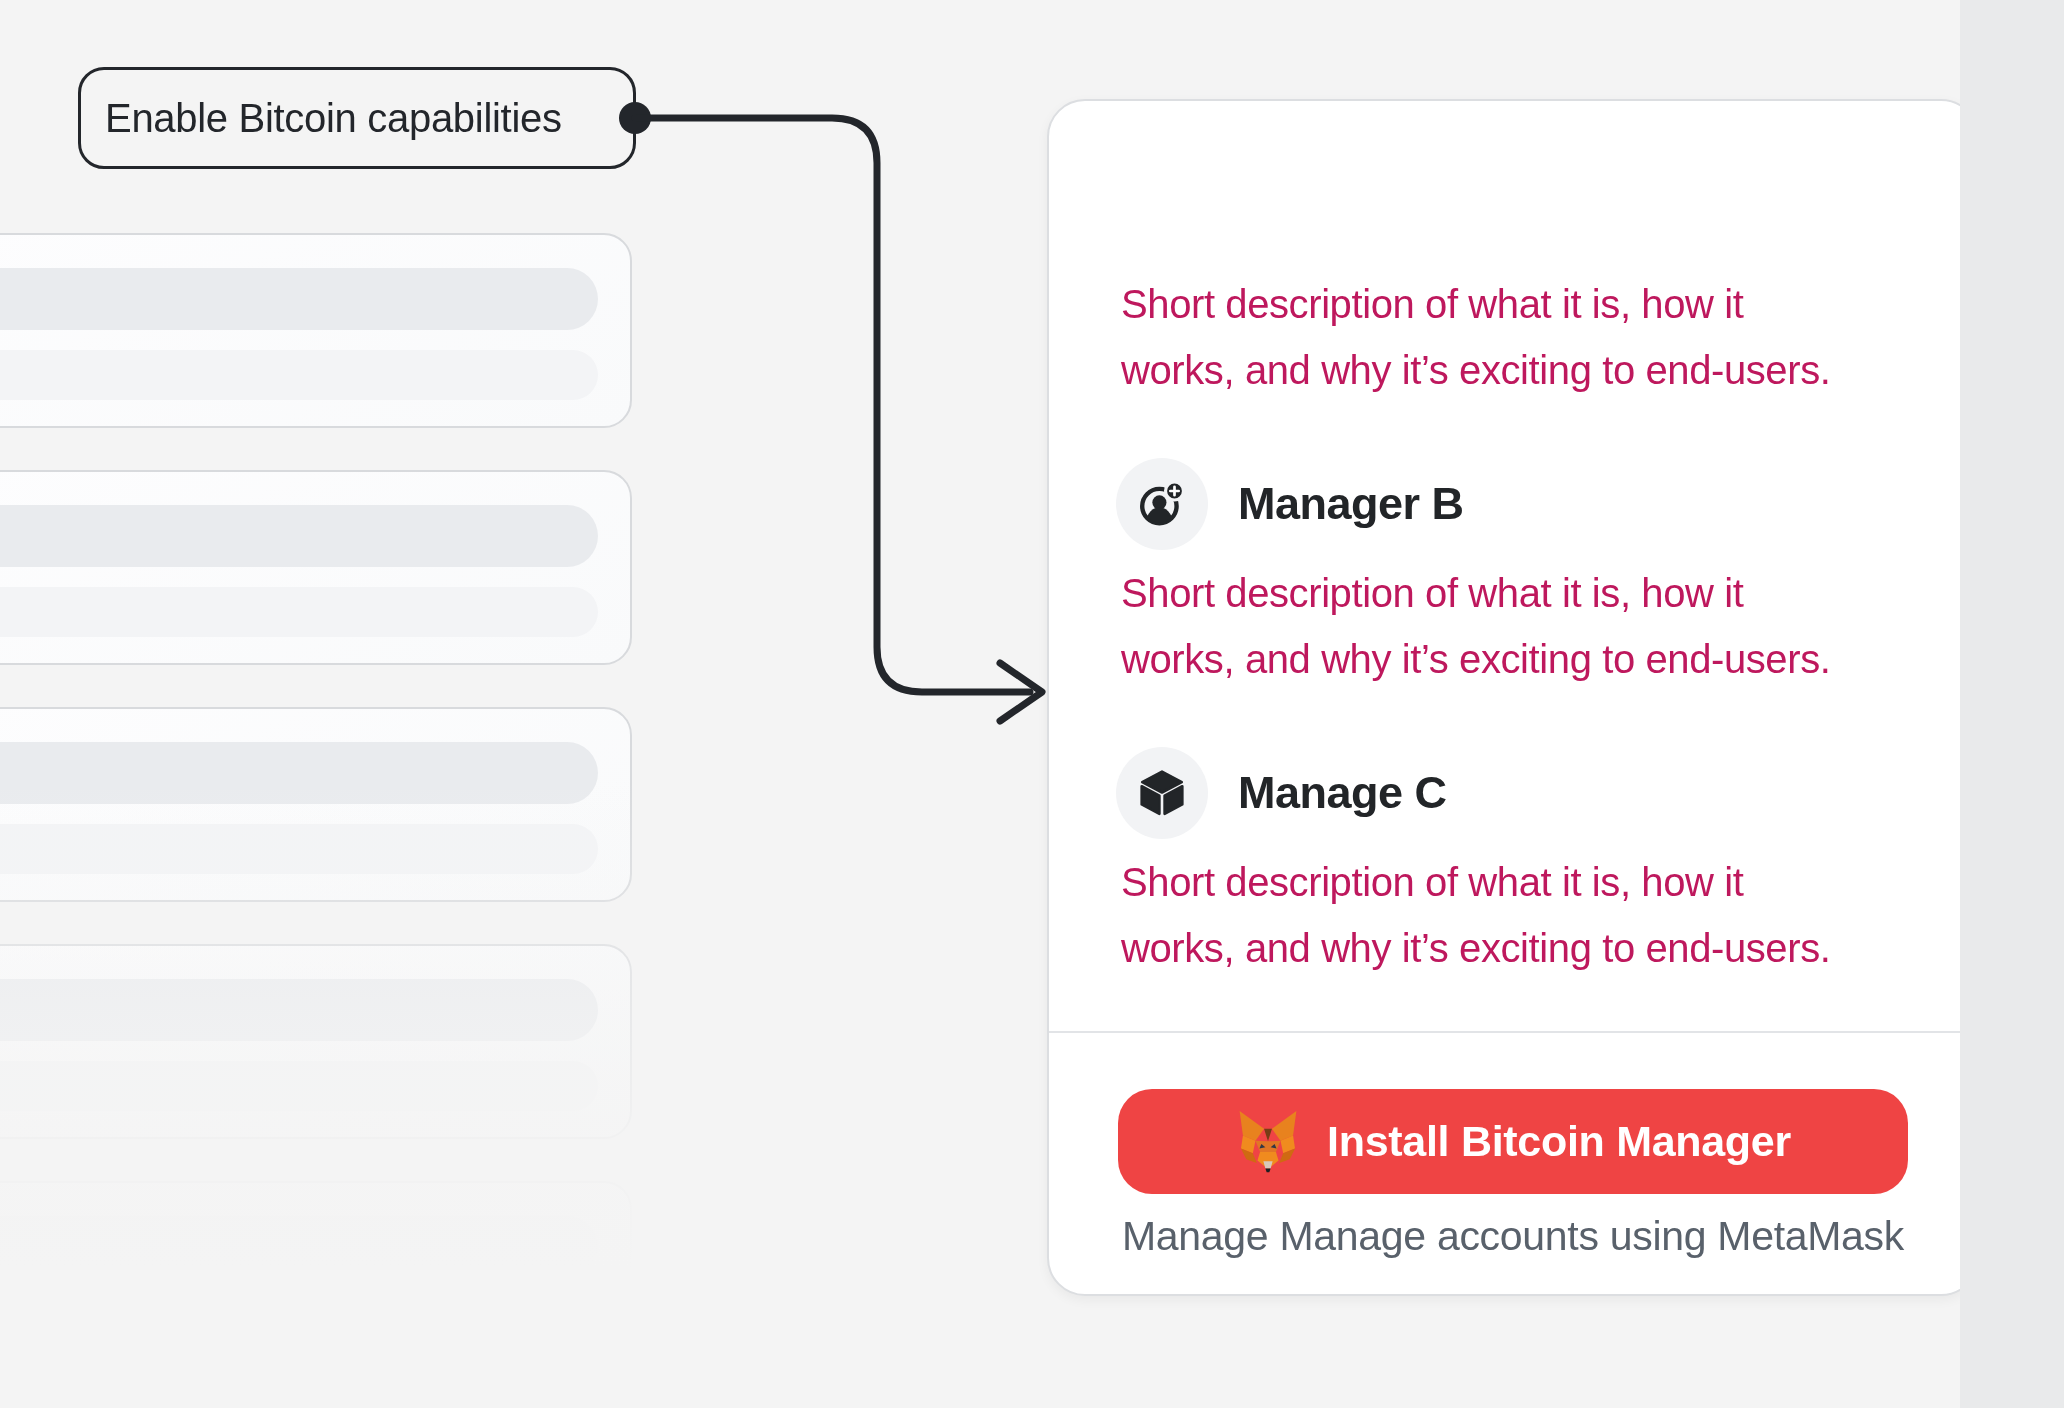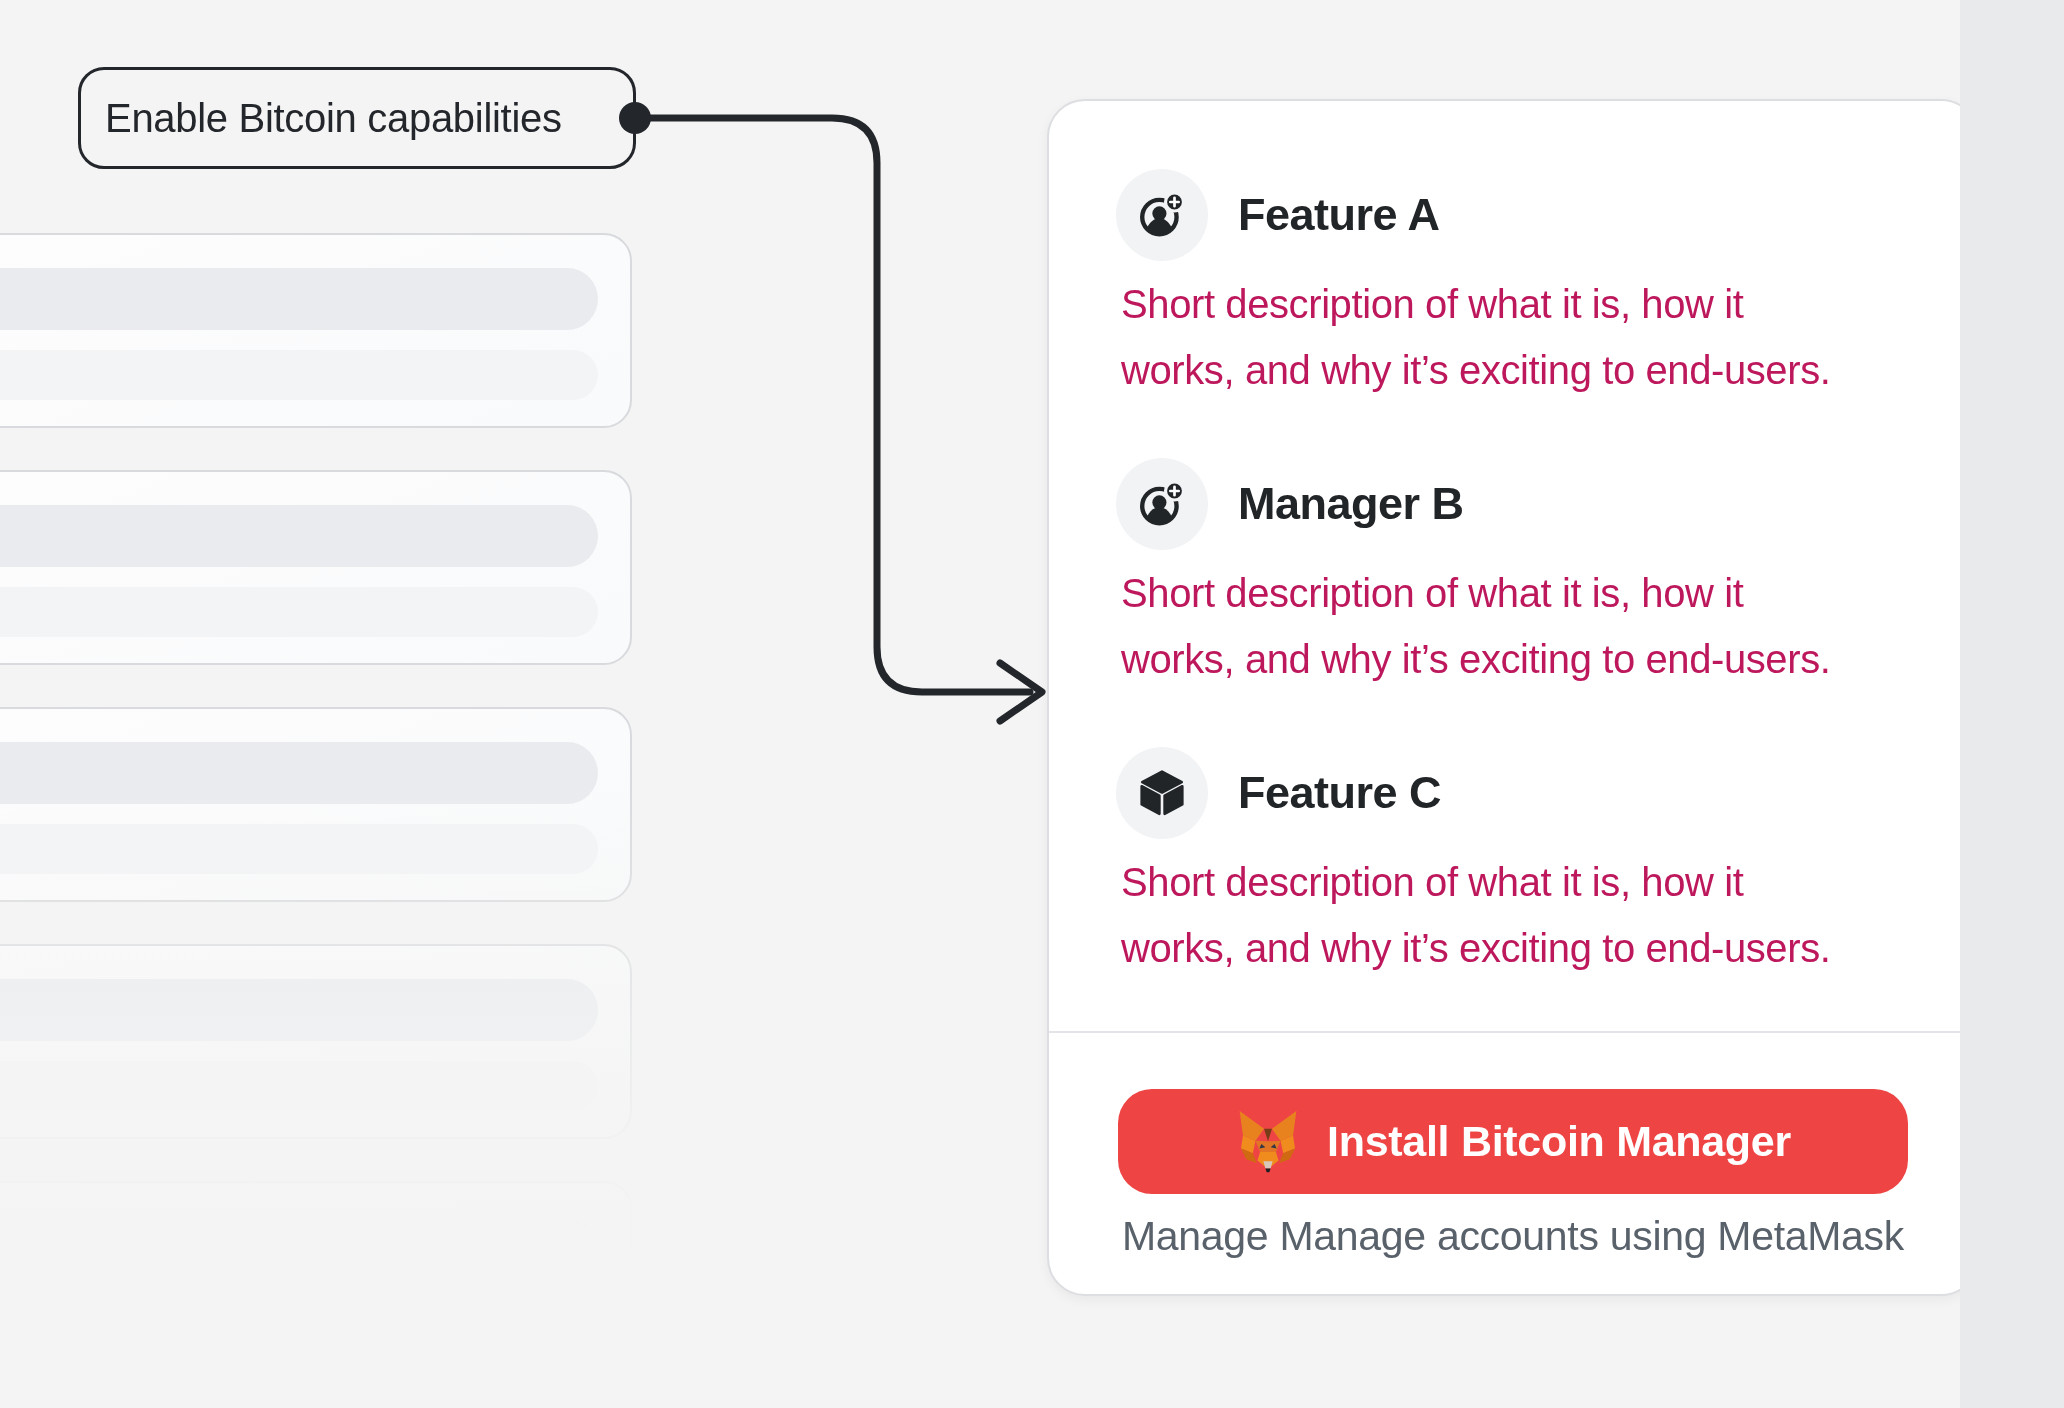"Feature A" div.feature-header { html: <div> <div> <svg> <circle></circle> <circle></circle> <path></path> <circle></circle> <path></path> </svg> </div> <span>Feature A</span> </div> -> none }
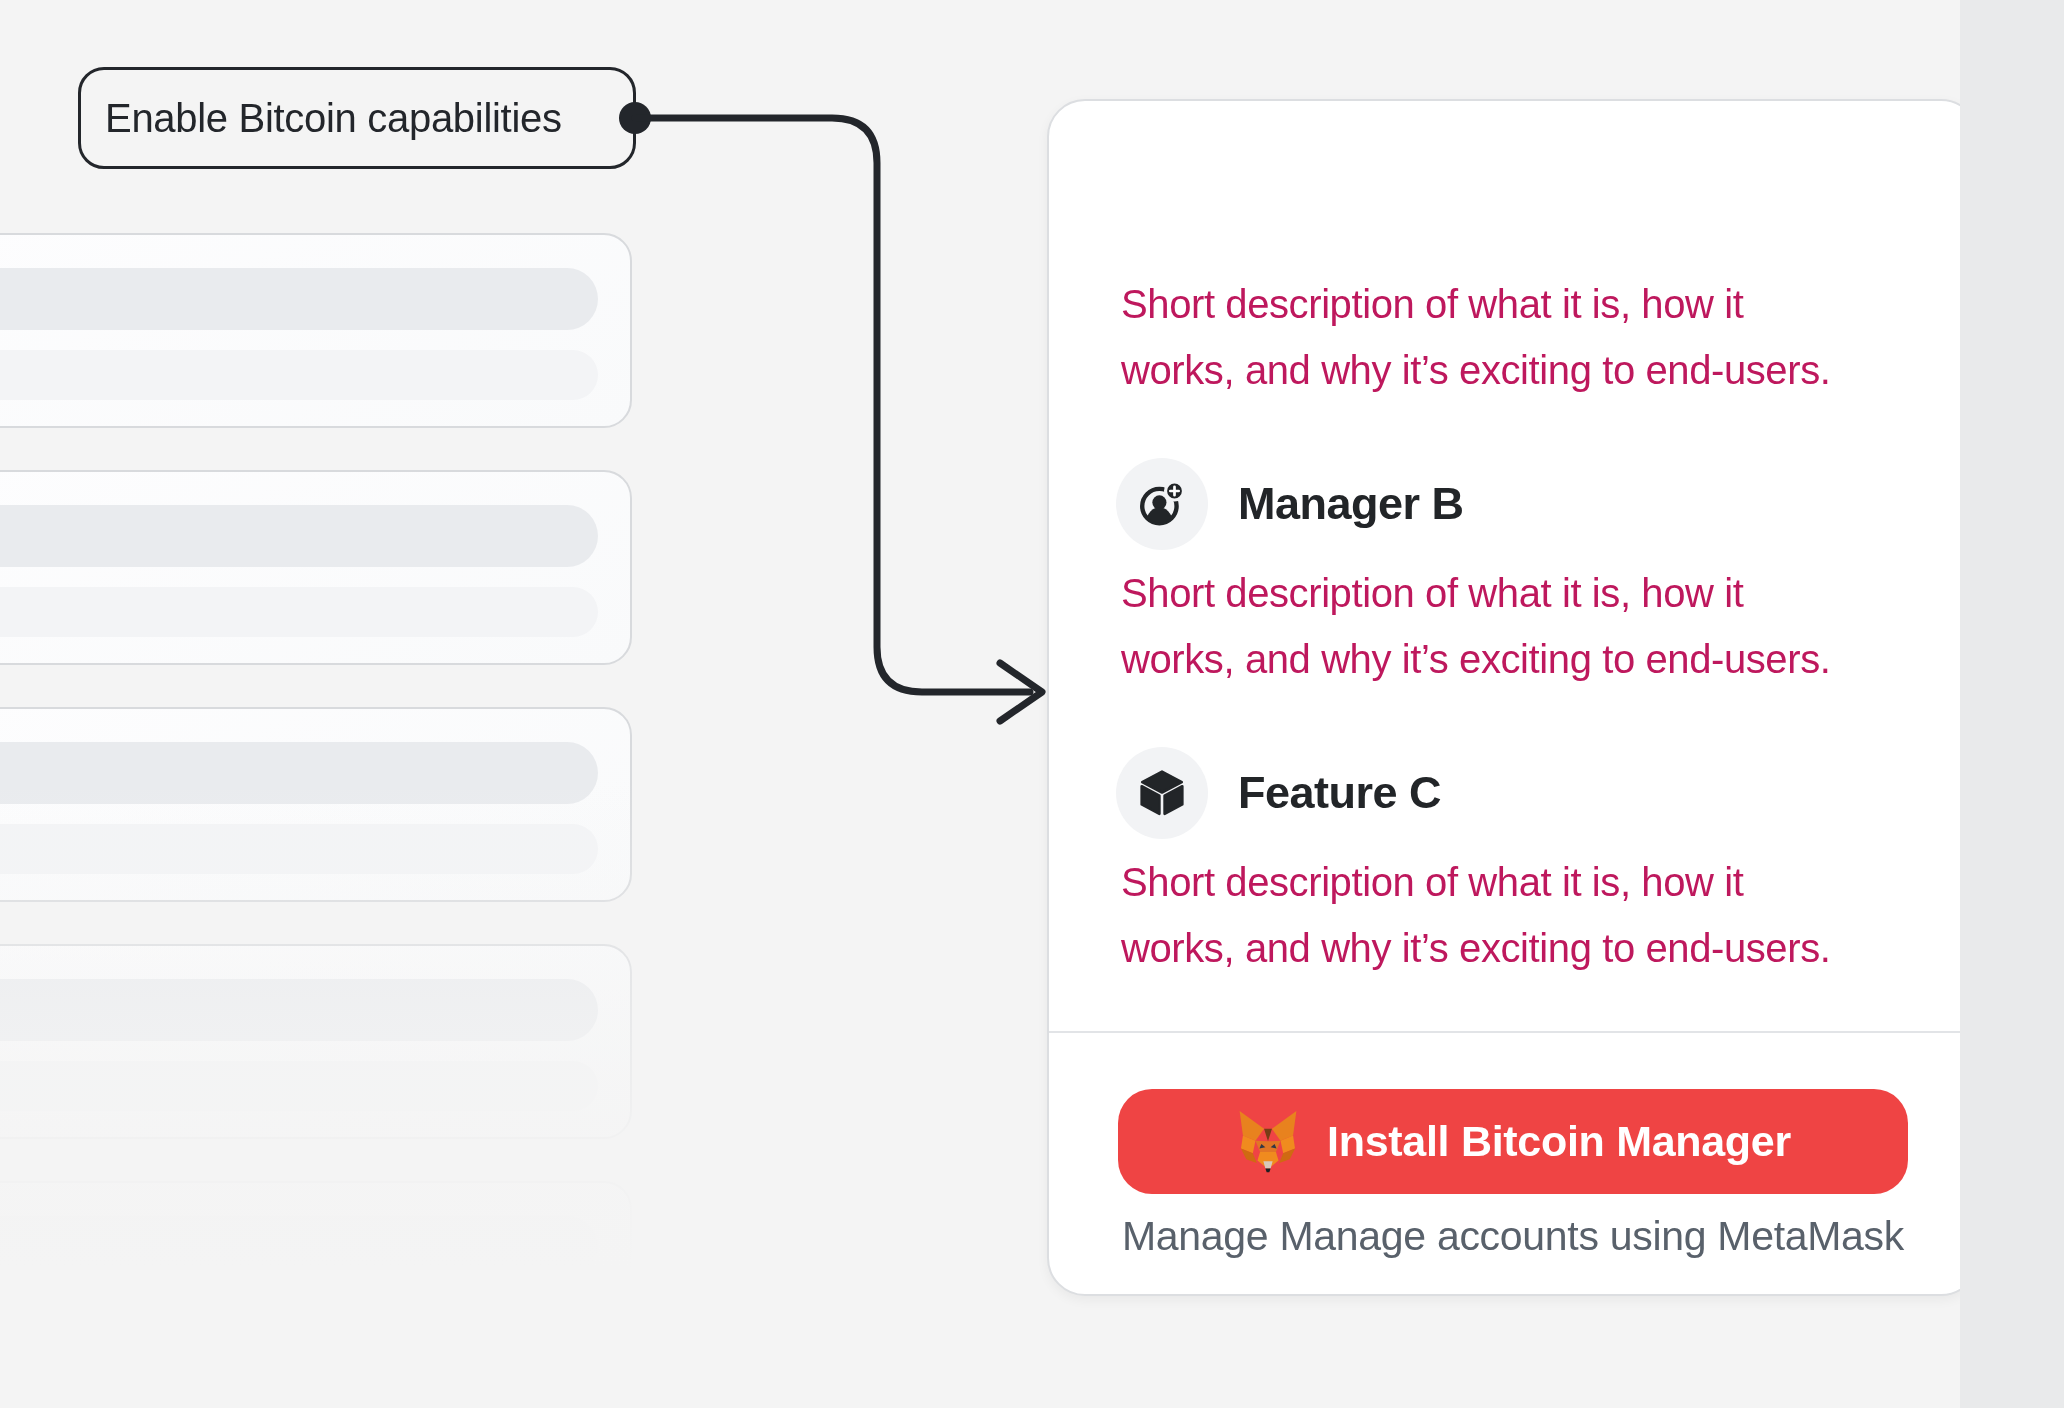"Feature C" span.feature-title { text: Feature -> Manage }
